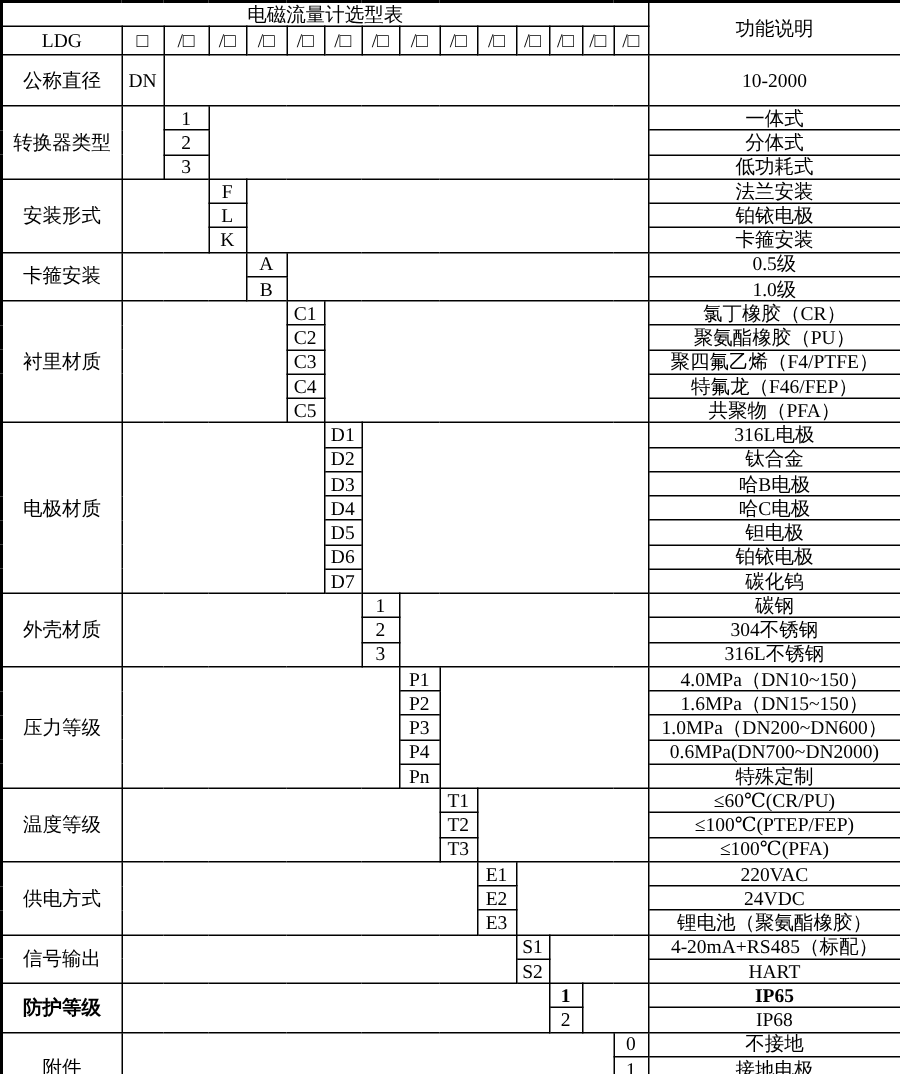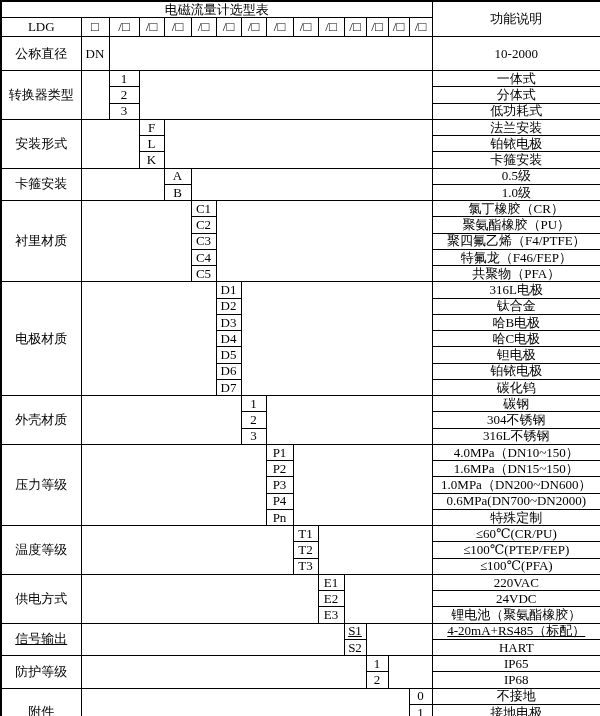"信号输出" tr.data-row { text-decoration: underline -> none }
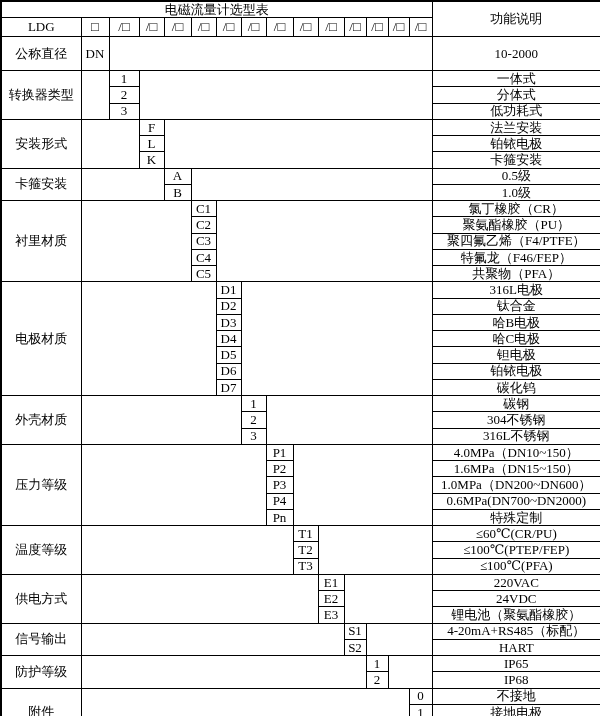"防护等级" tr.data-row { font-weight: none -> bold }
